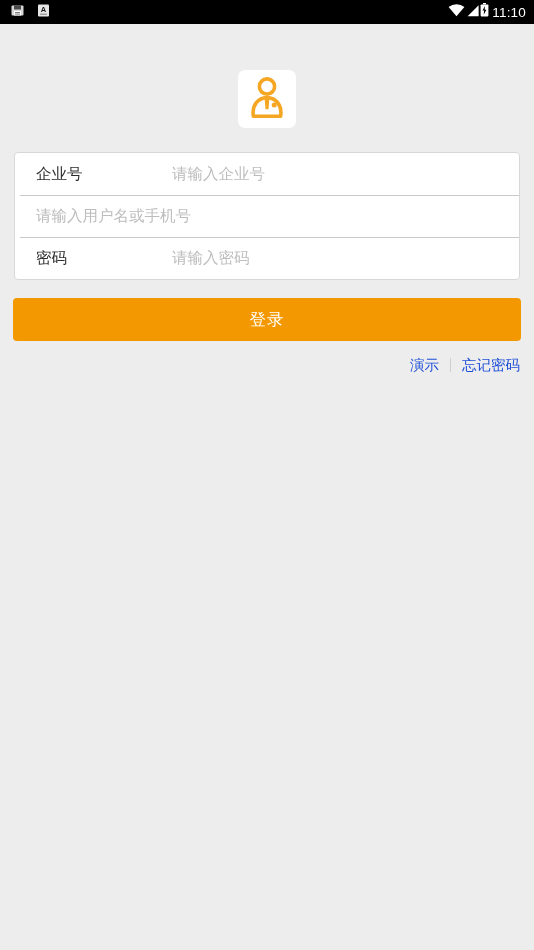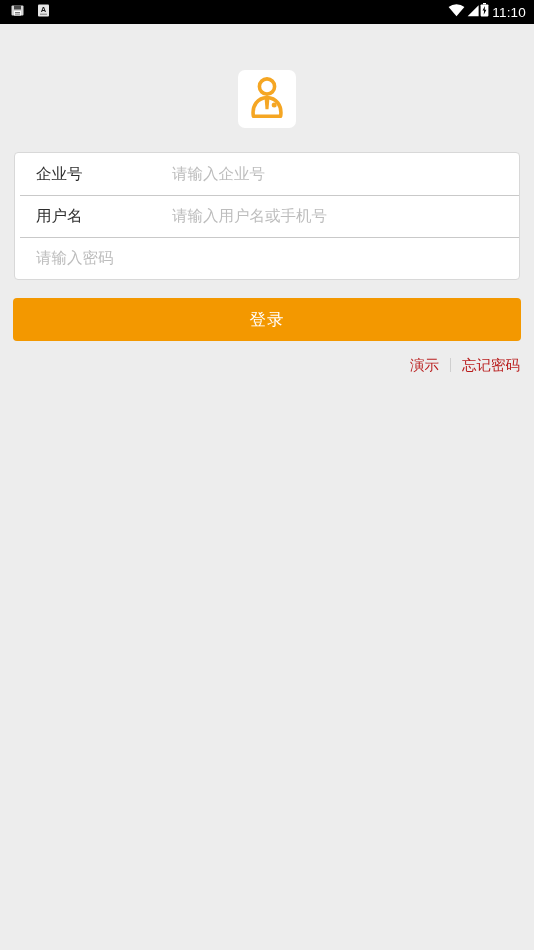"用户名" span.field-label { html: <span>用户名</span> -> none }
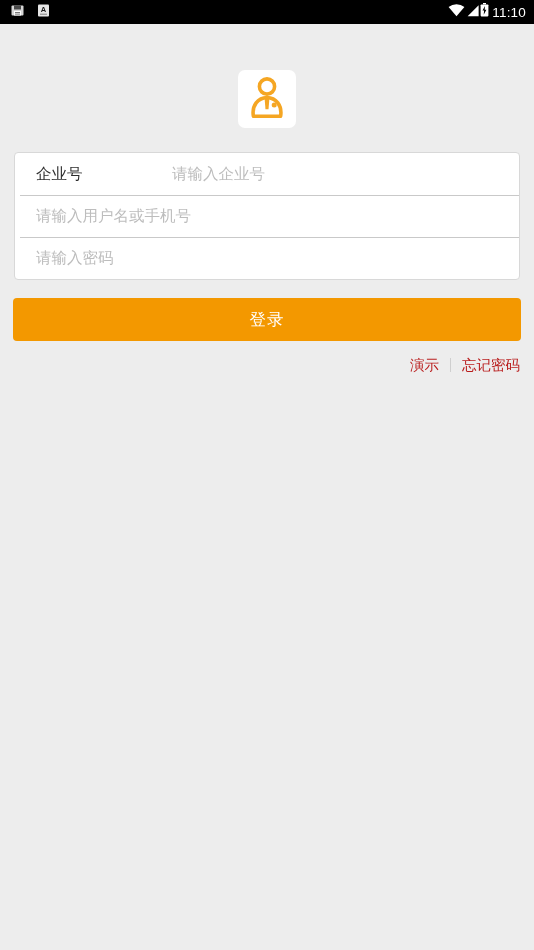"密码" span.field-label { html: none -> <span>密码</span> }
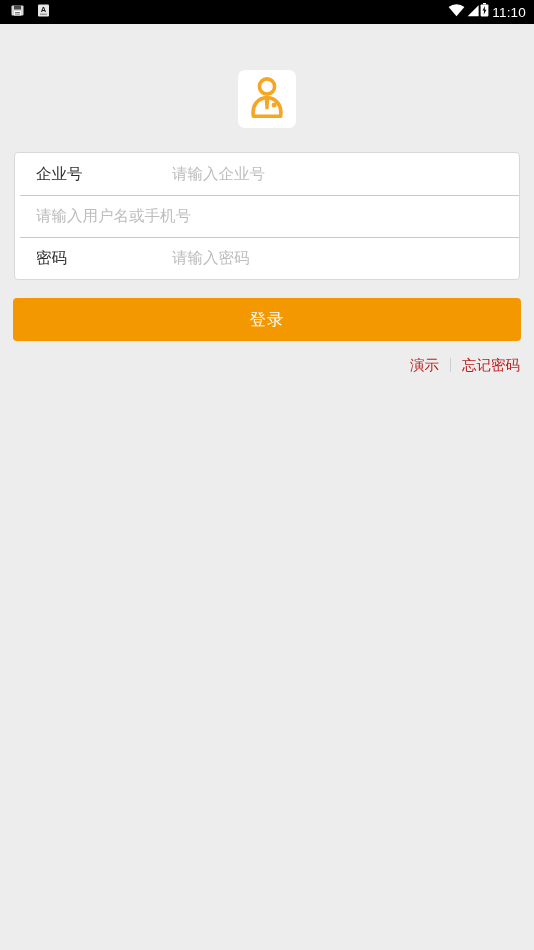"演示" .link { color: #b91c1c -> #1d4ed8 }
